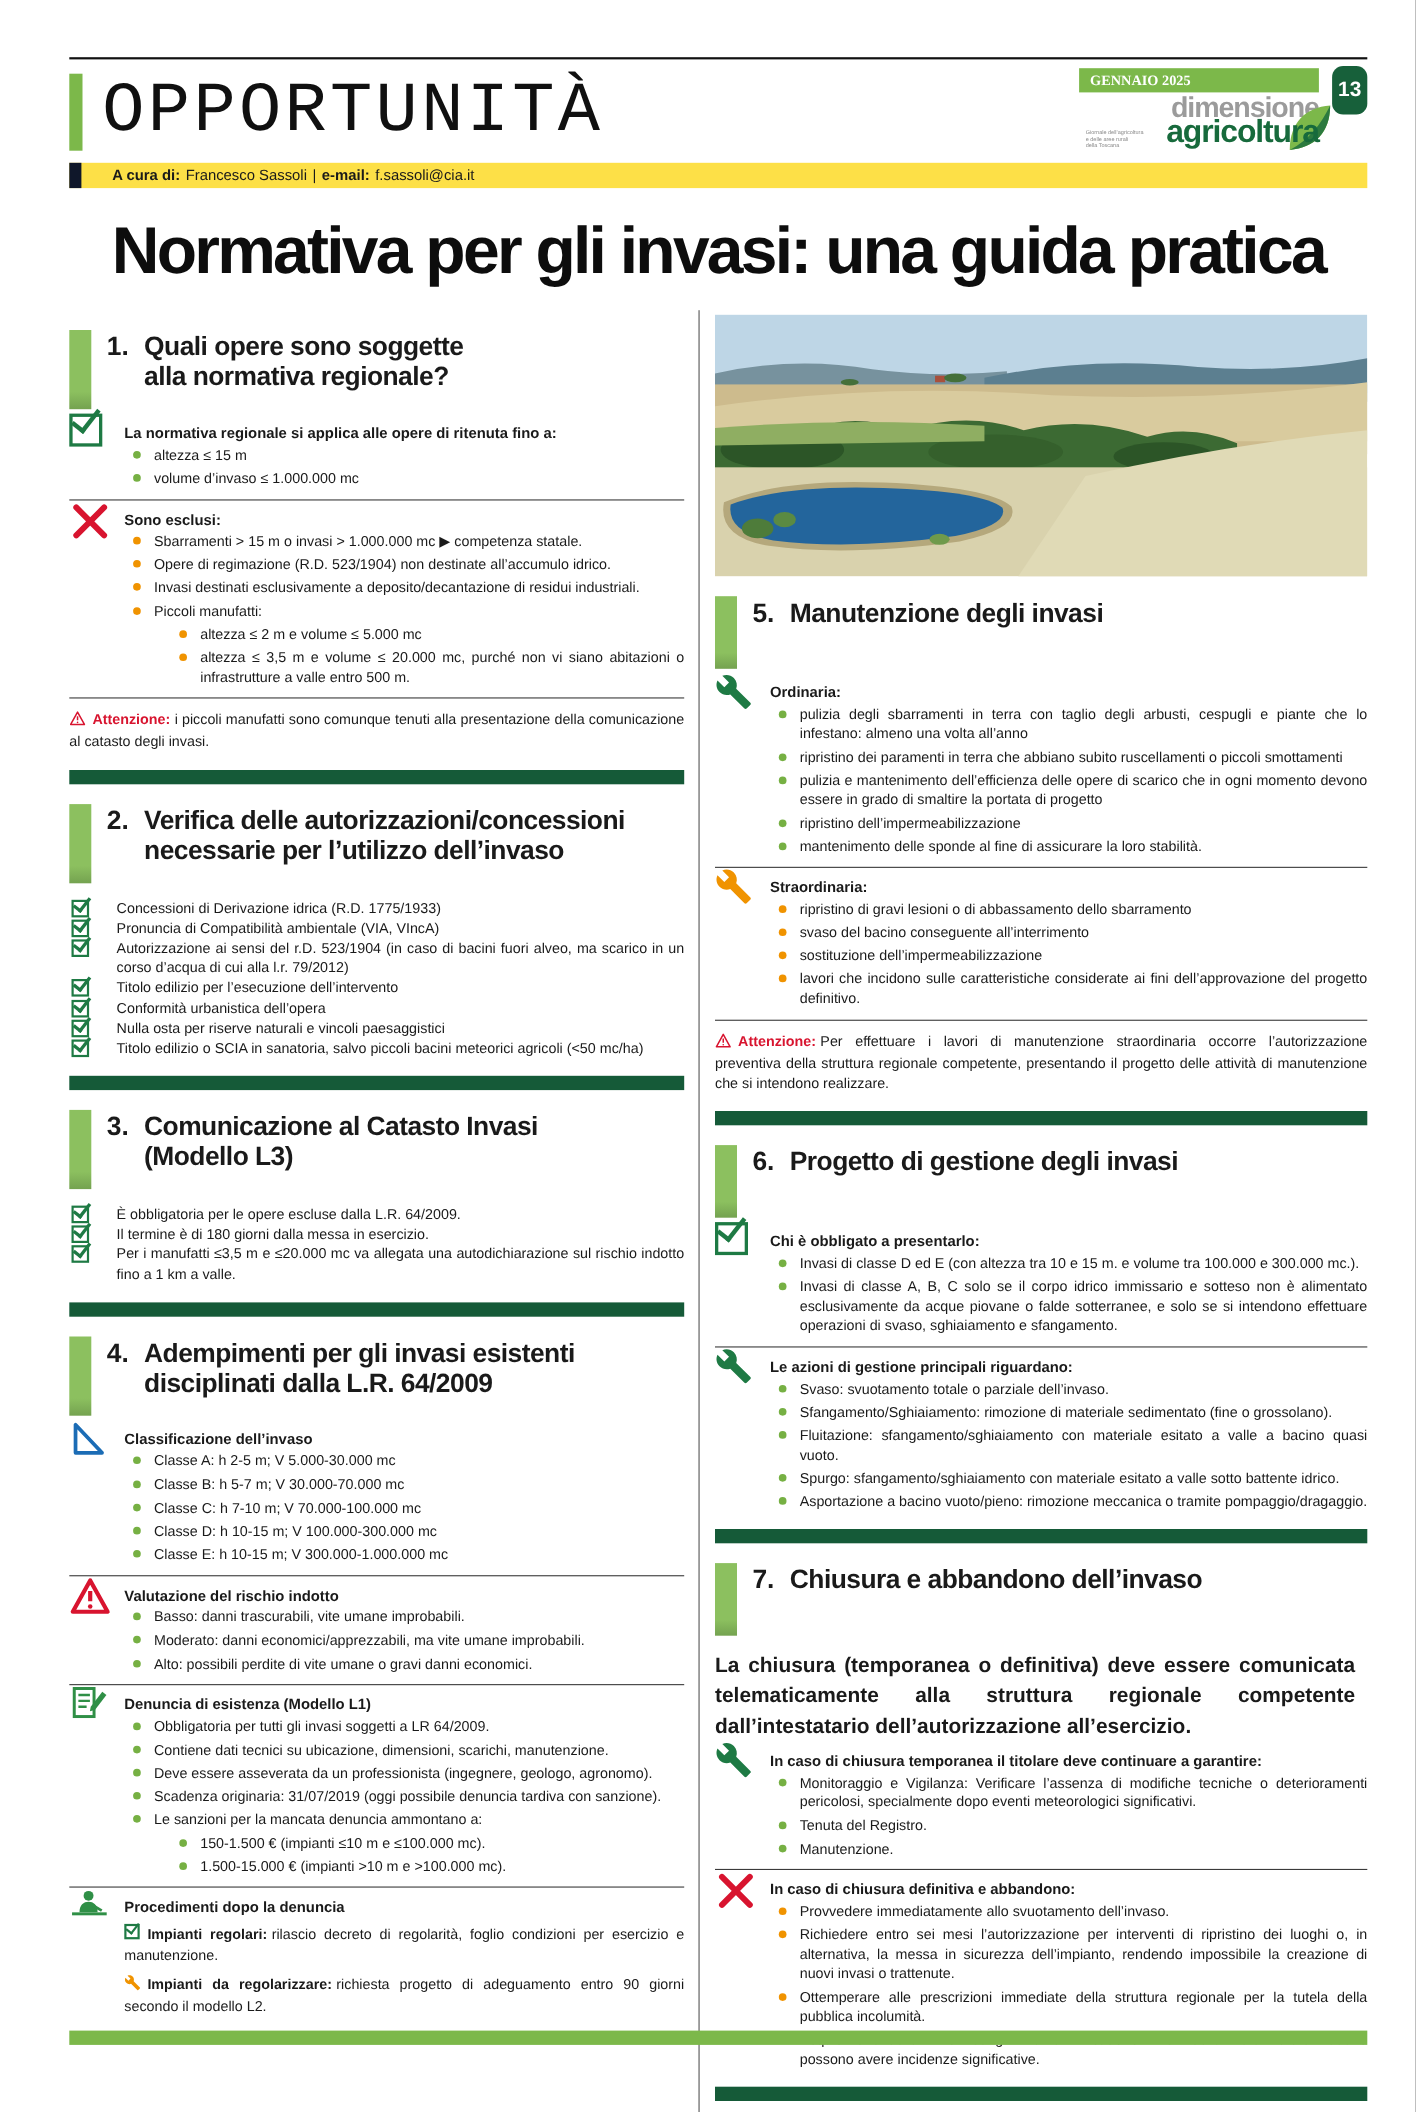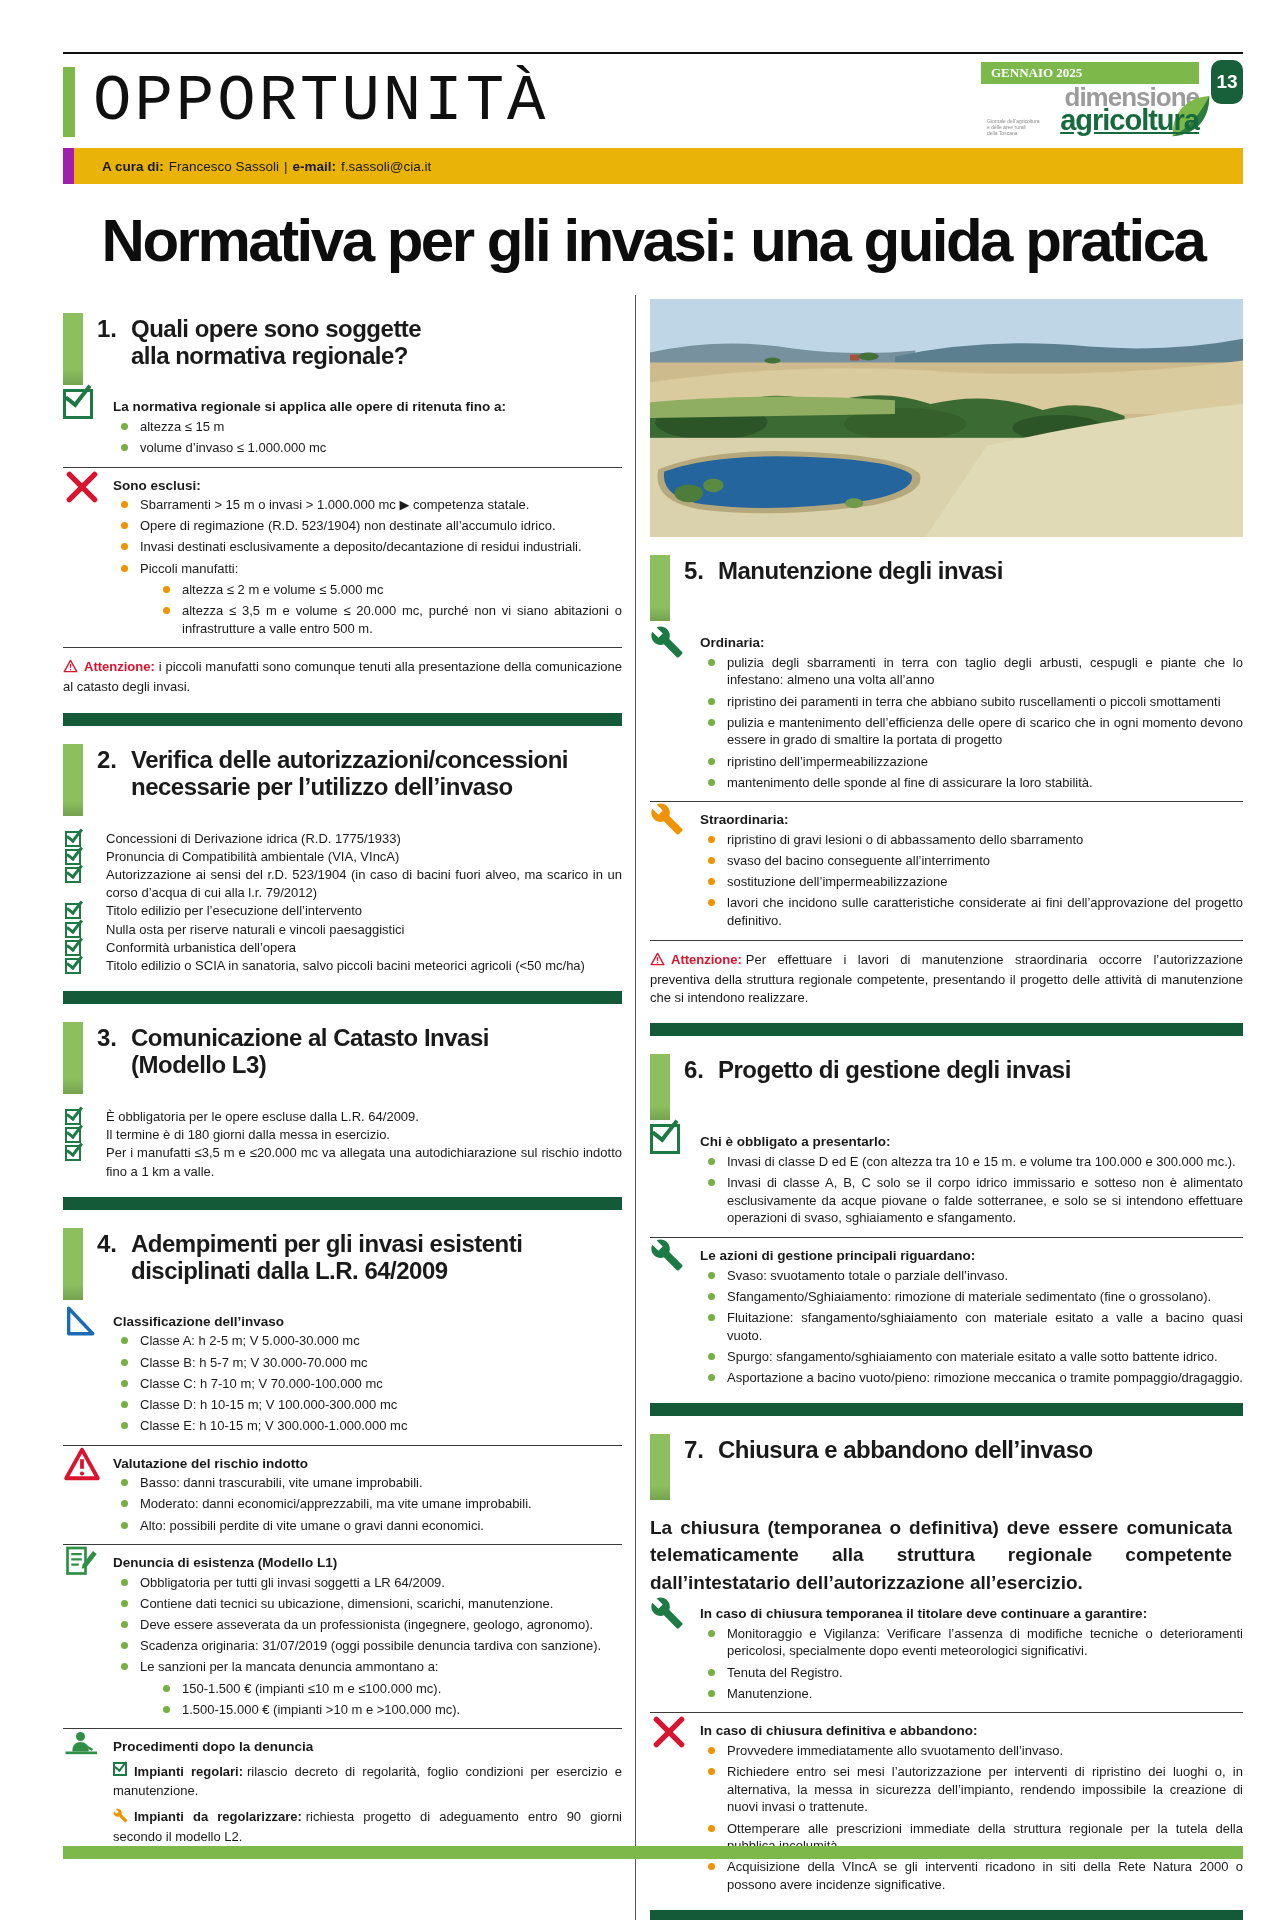"agricoltura" .brand-l2 { text-decoration: underline -> none }
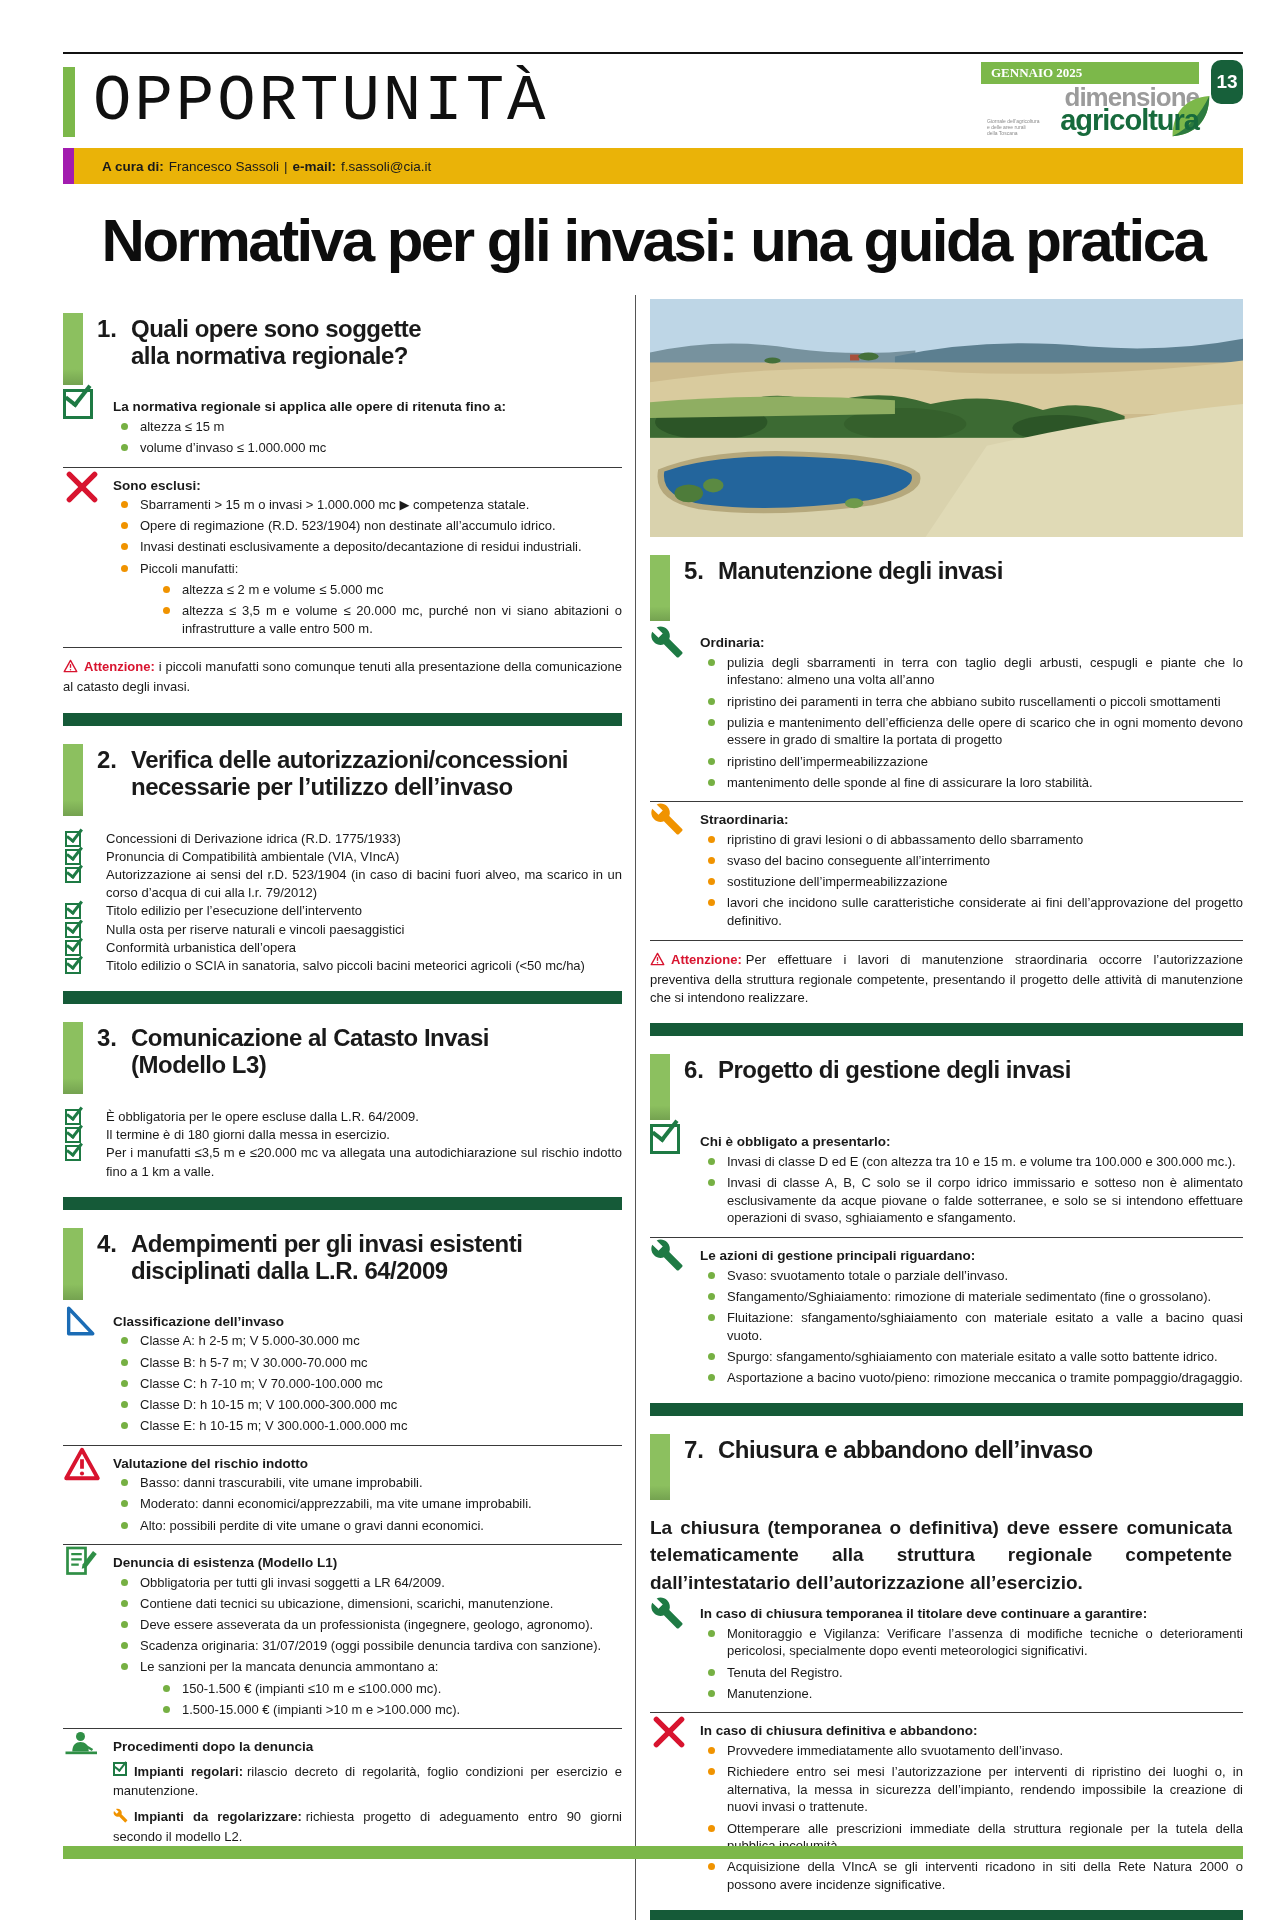"A cura di:" .byline-bar { background: #eab308 -> #fde047; border-left: 11px solid #a21caf -> 11px solid #0f172a; height: 36px -> 23px }
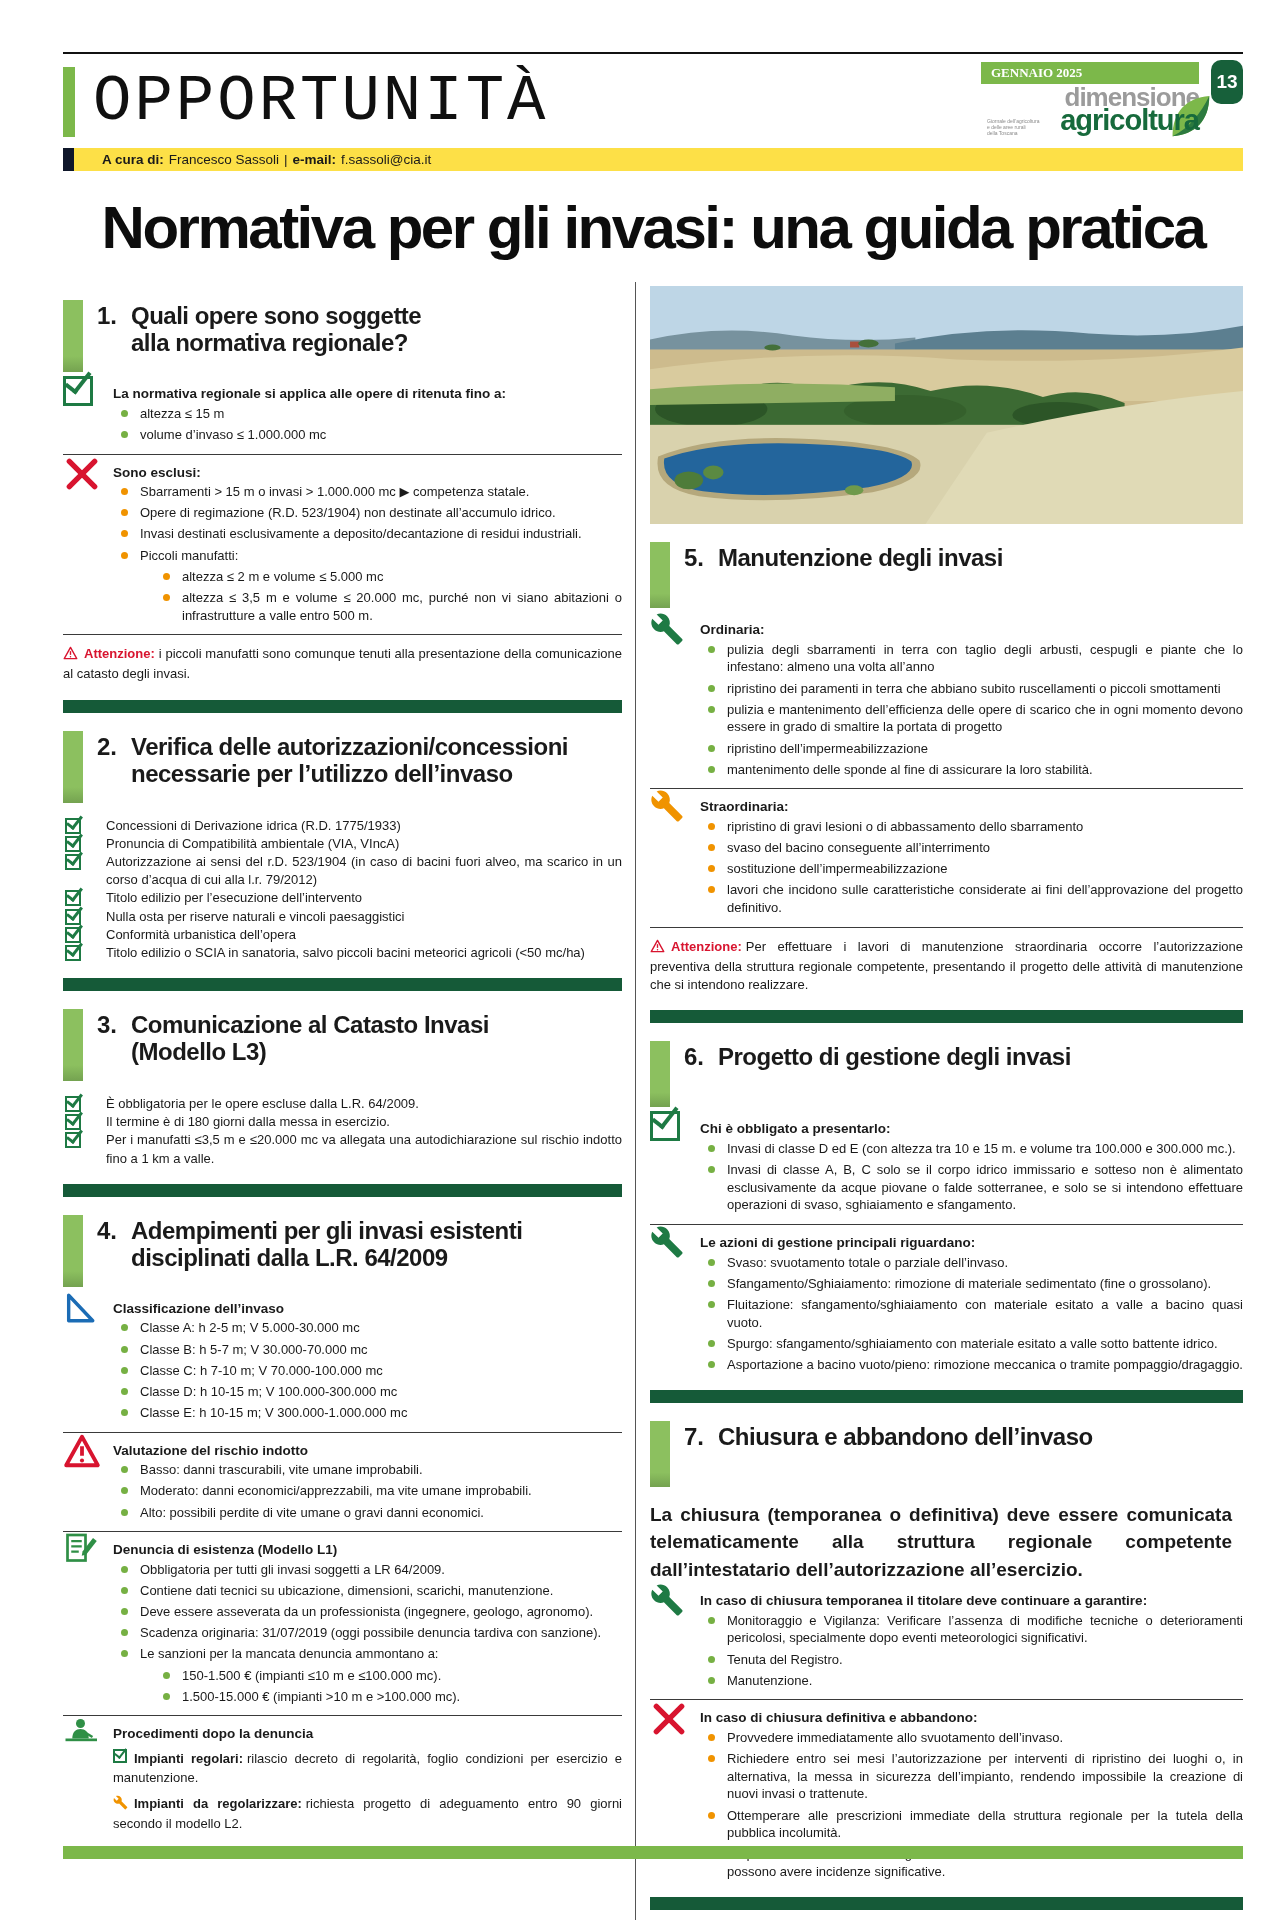"Nulla osta per riserve naturali" li { order: before "Conformità urbanistica dell’opera" -> after "Conformità urbanistica dell’opera" }
